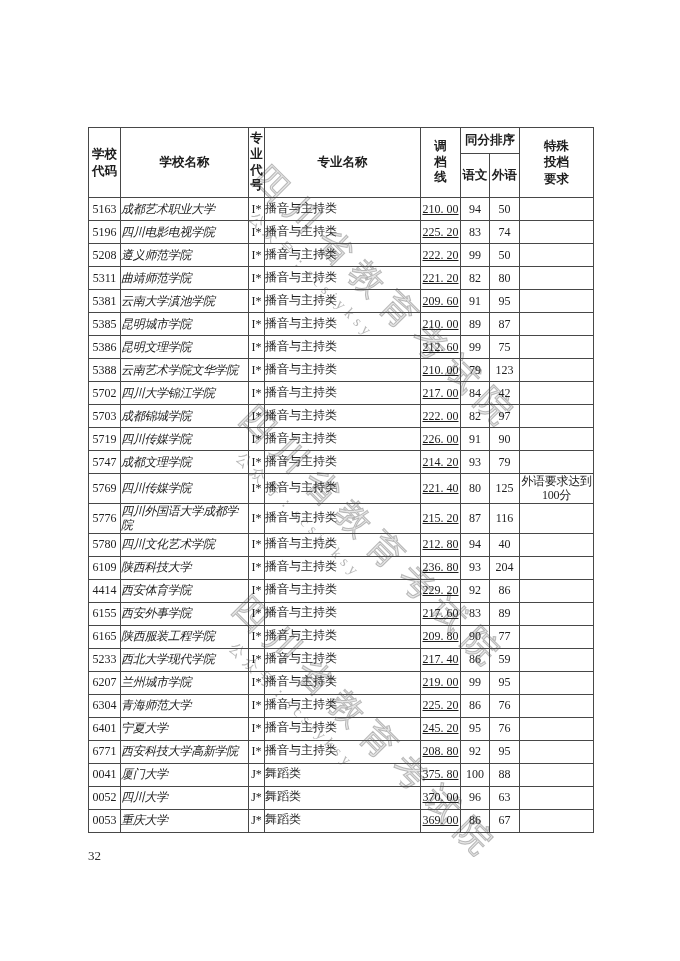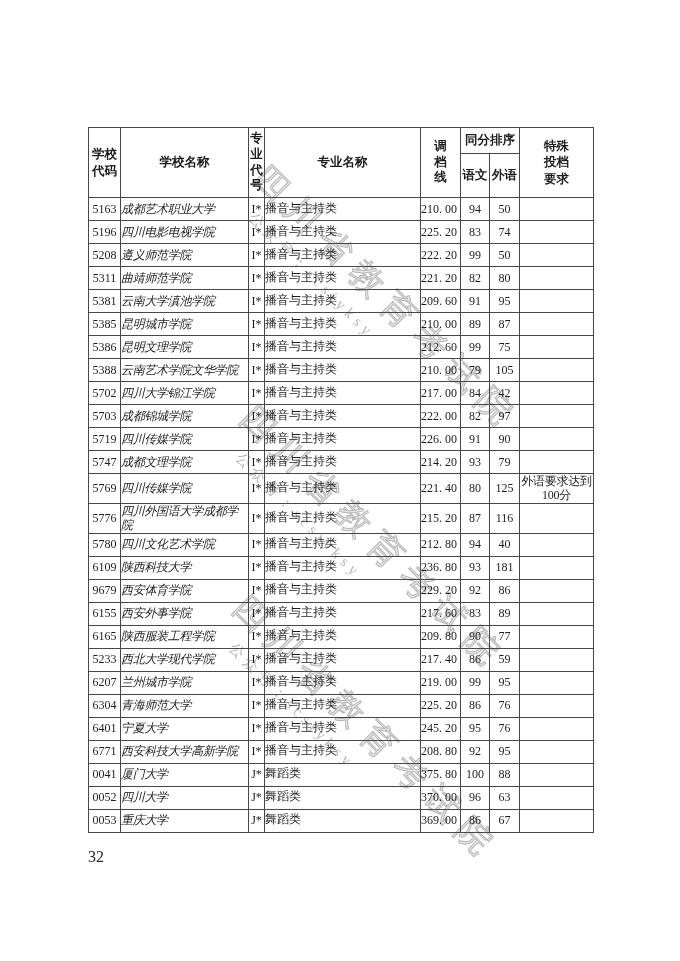"210. 00" .c-cutoff { text-align: left -> center; text-decoration: none -> underline }
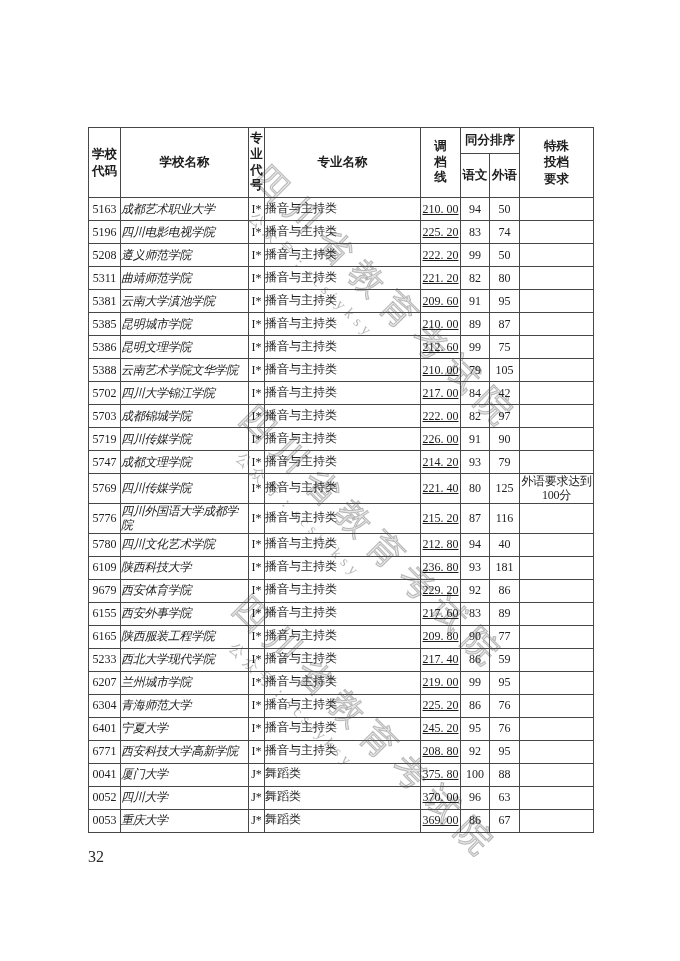"105" td.c-num { text: 105 -> 123 }
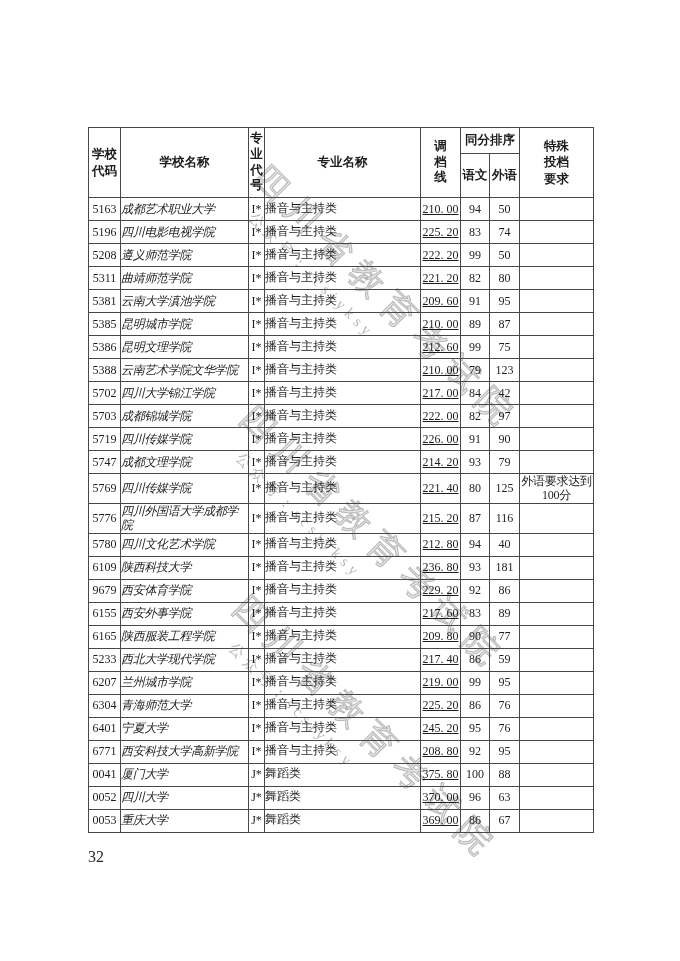"181" td.c-num { text: 181 -> 204 }
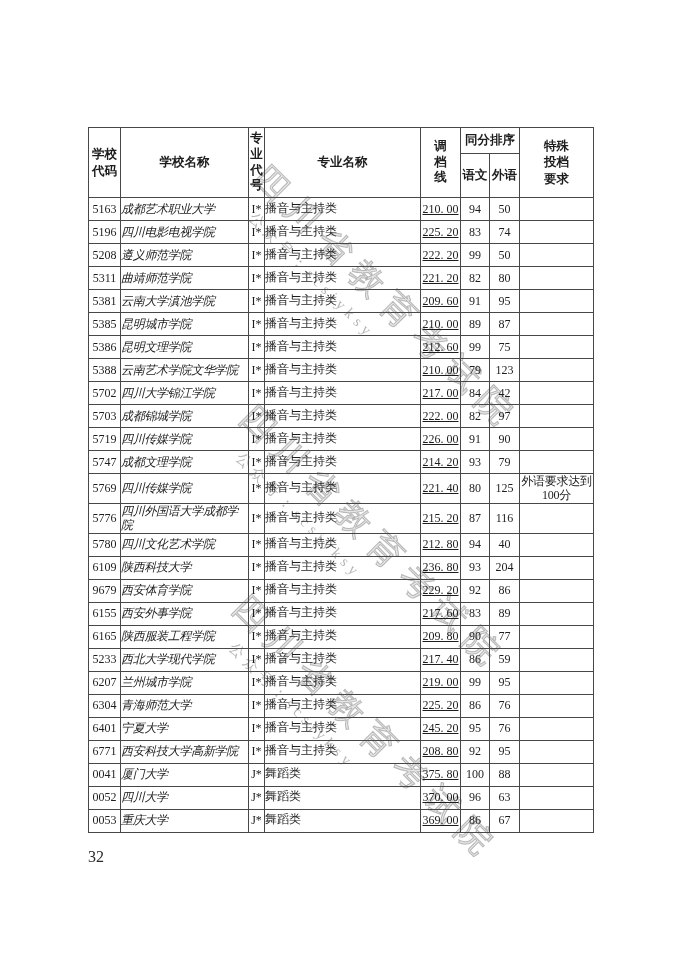"9679" td.c-code { text: 9679 -> 4414 }
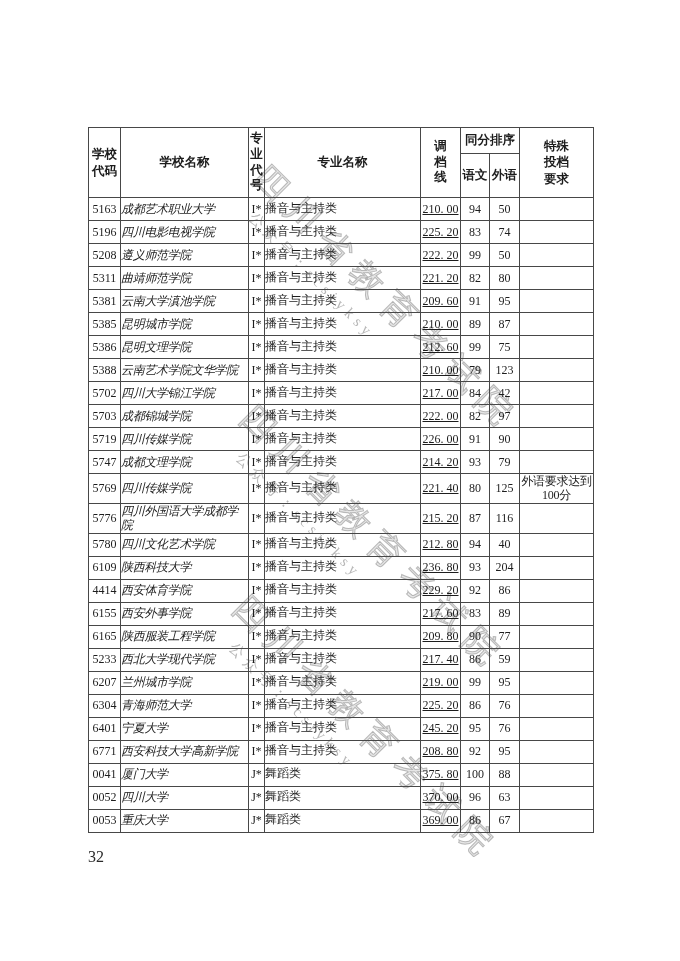"32" .pagenum { font-size: 16px -> 13px }
